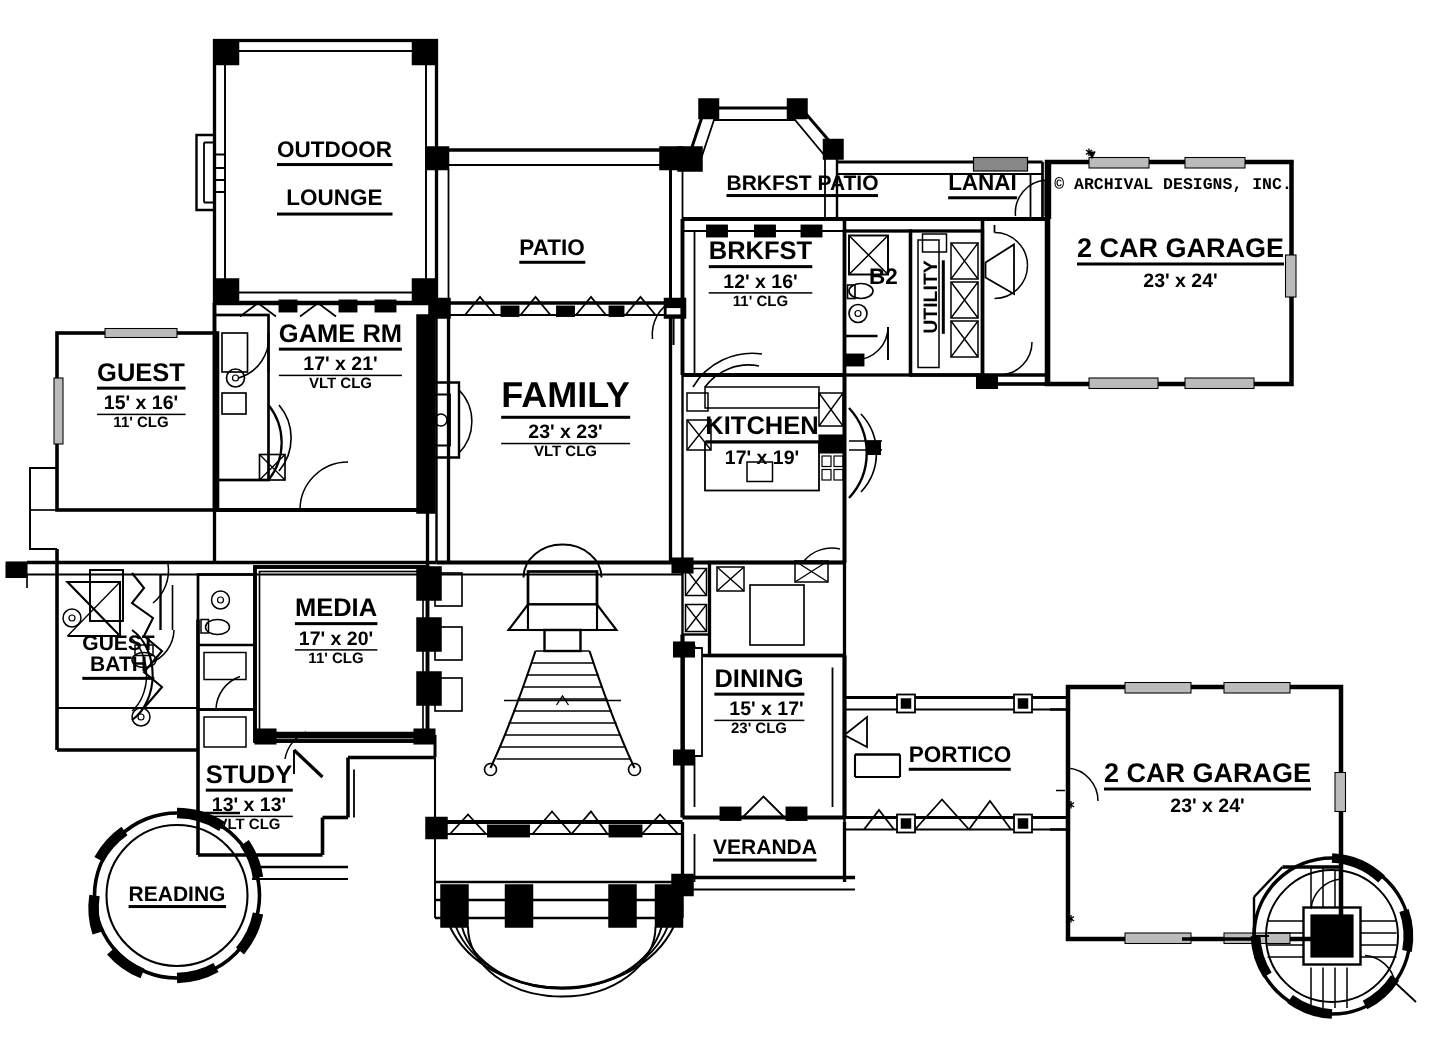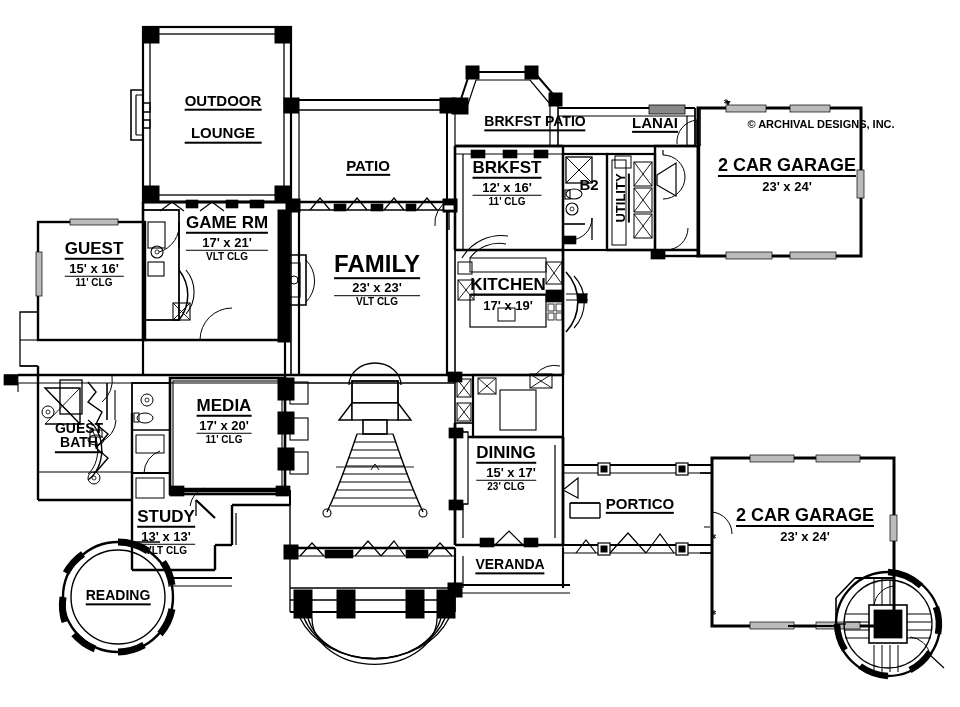"© ARCHIVAL DESIGNS, INC." .copy { font-family: Liberation Sans, sans-serif -> Liberation Mono, monospace; margin-left: 39px -> none }
